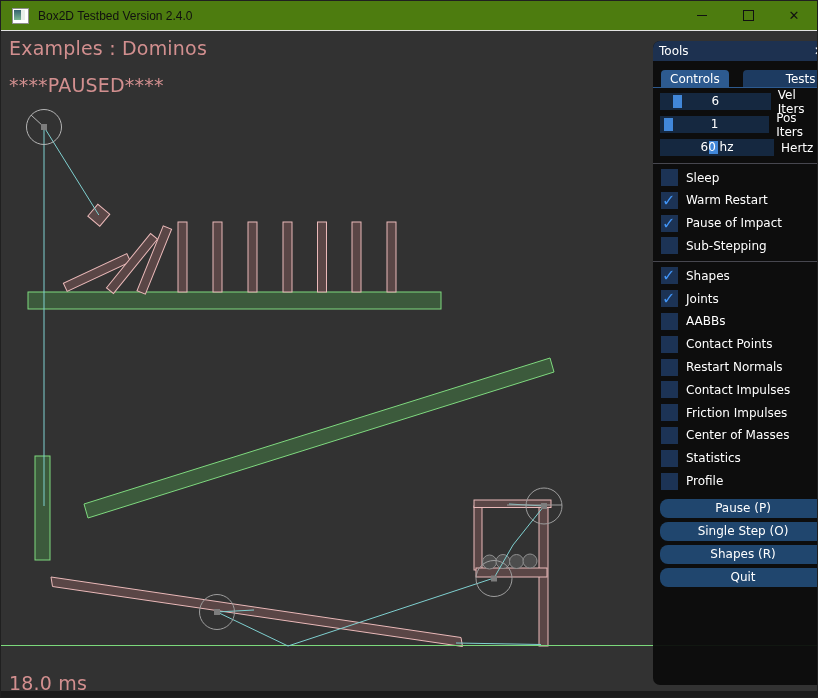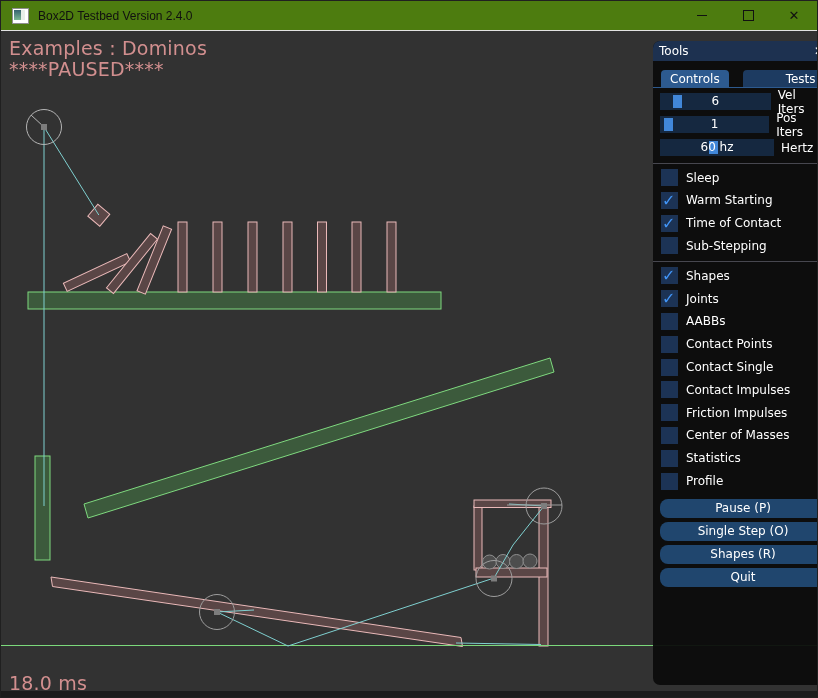"****PAUSED****" #hud-paused { top: 57px -> 73px }
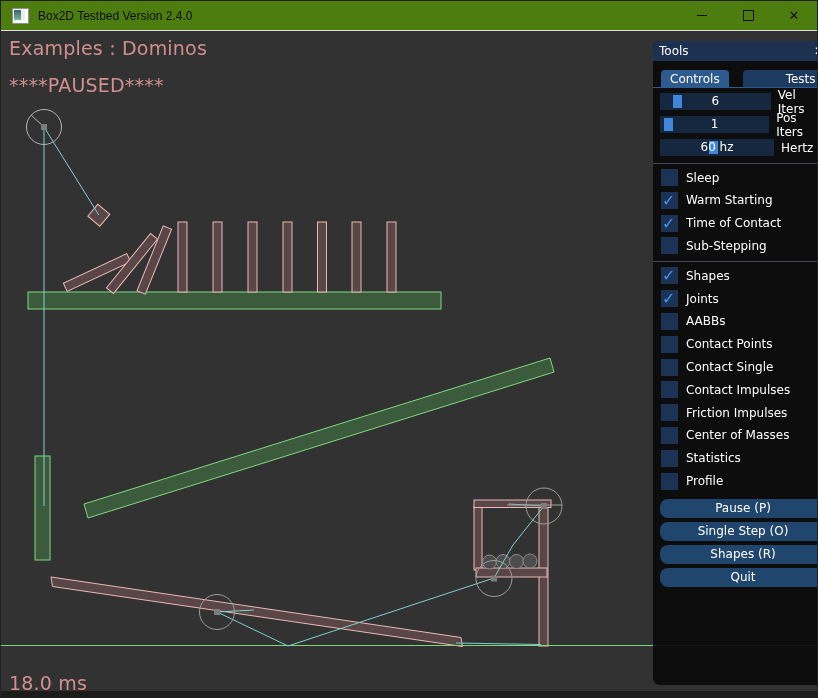"Warm Starting" span.cblabel { text: Starting -> Restart }
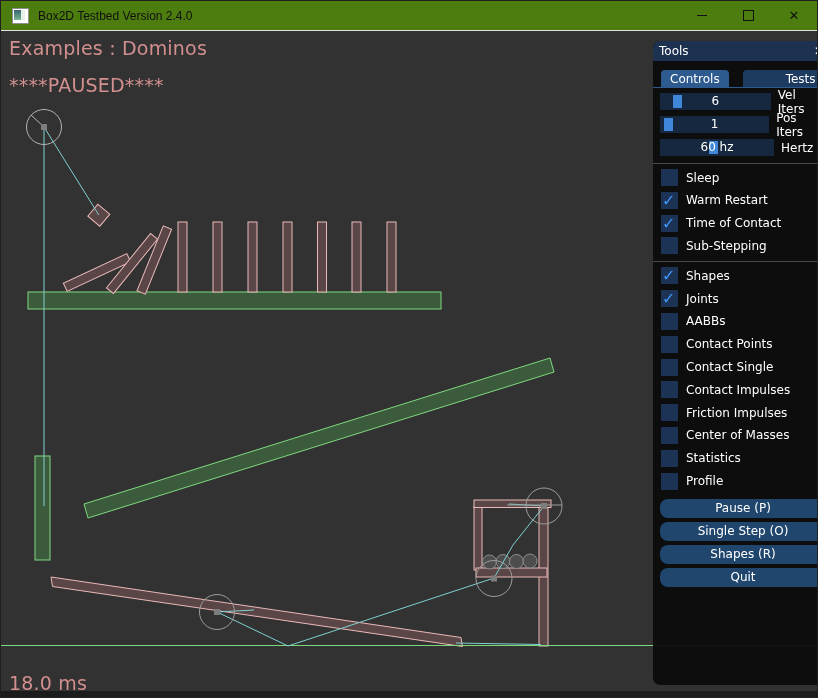"Time of Contact" span.cblabel { text: Time of Contact -> Pause of Impact }
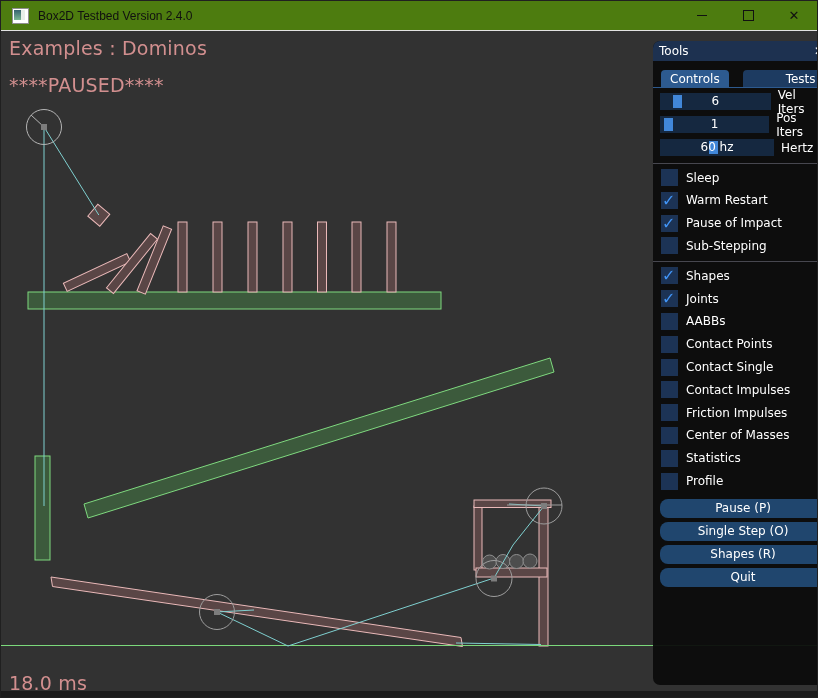"Contact Single" span.cblabel { text: Contact Single -> Restart Normals }
